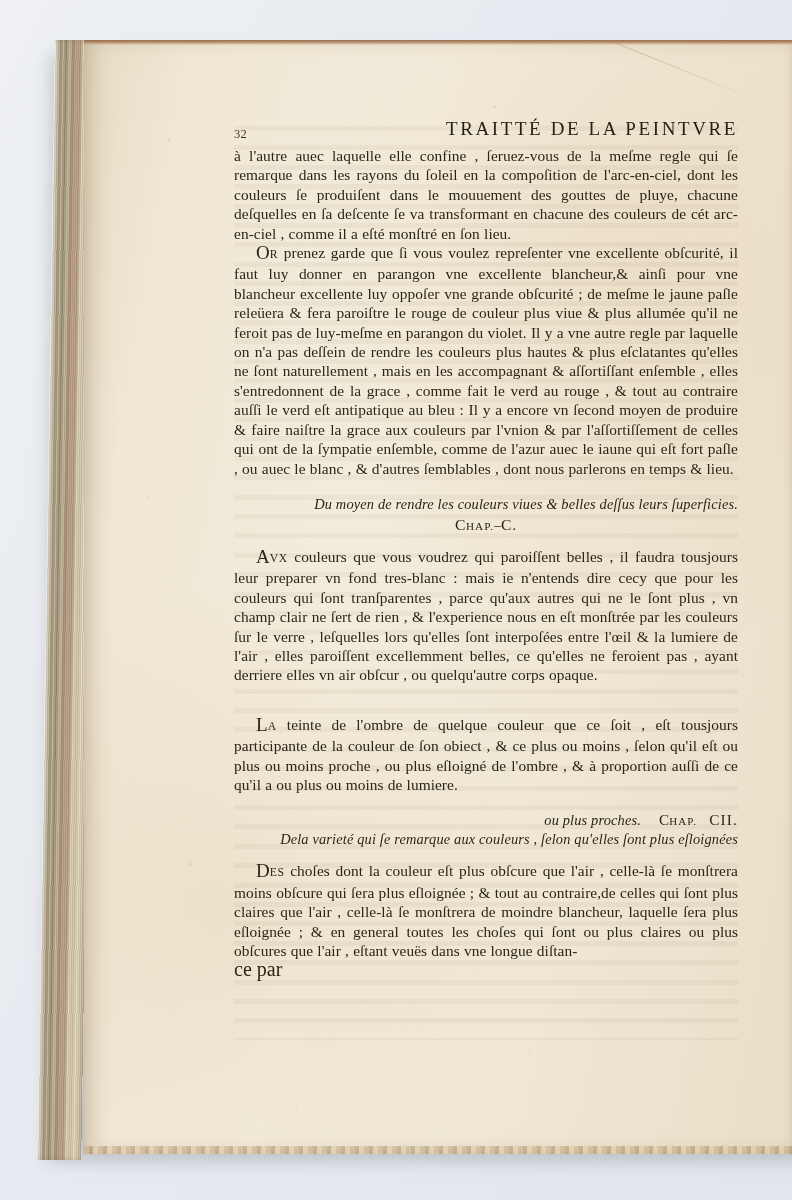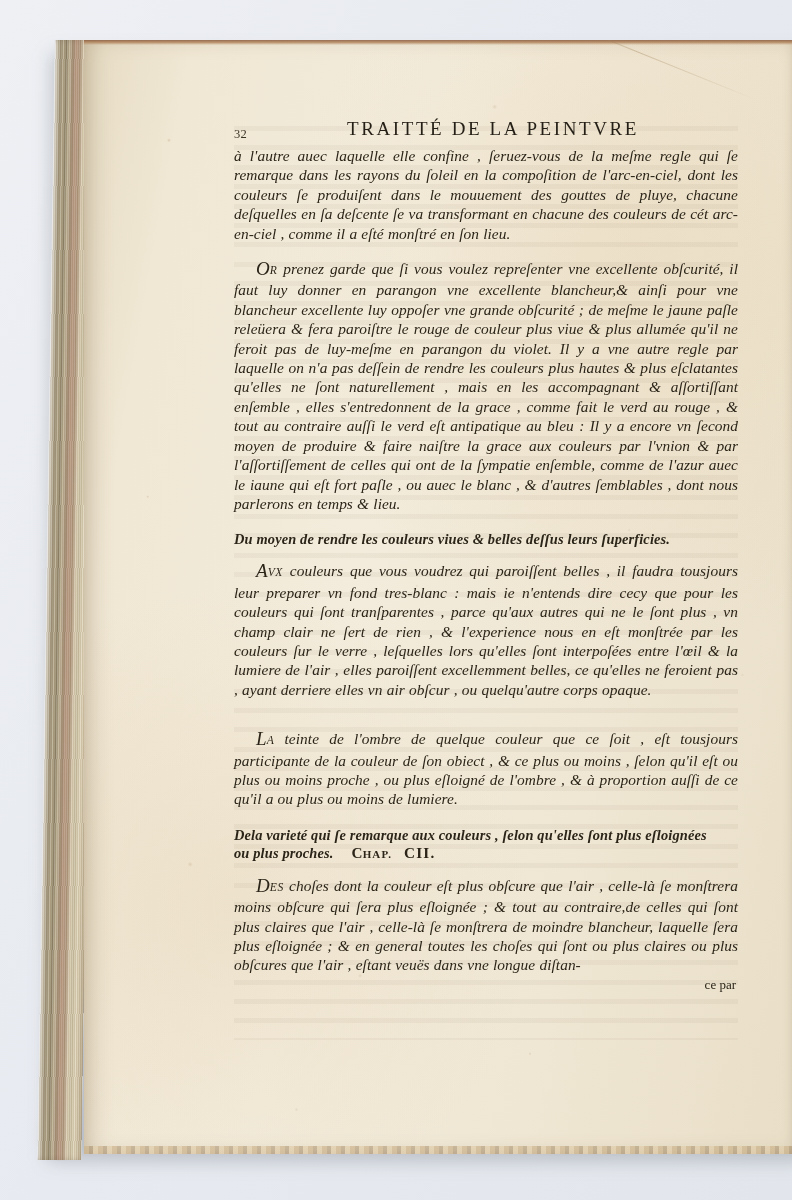"TRAITTÉ DE LA PEINTVRE" .head-title { text-align: center -> right }
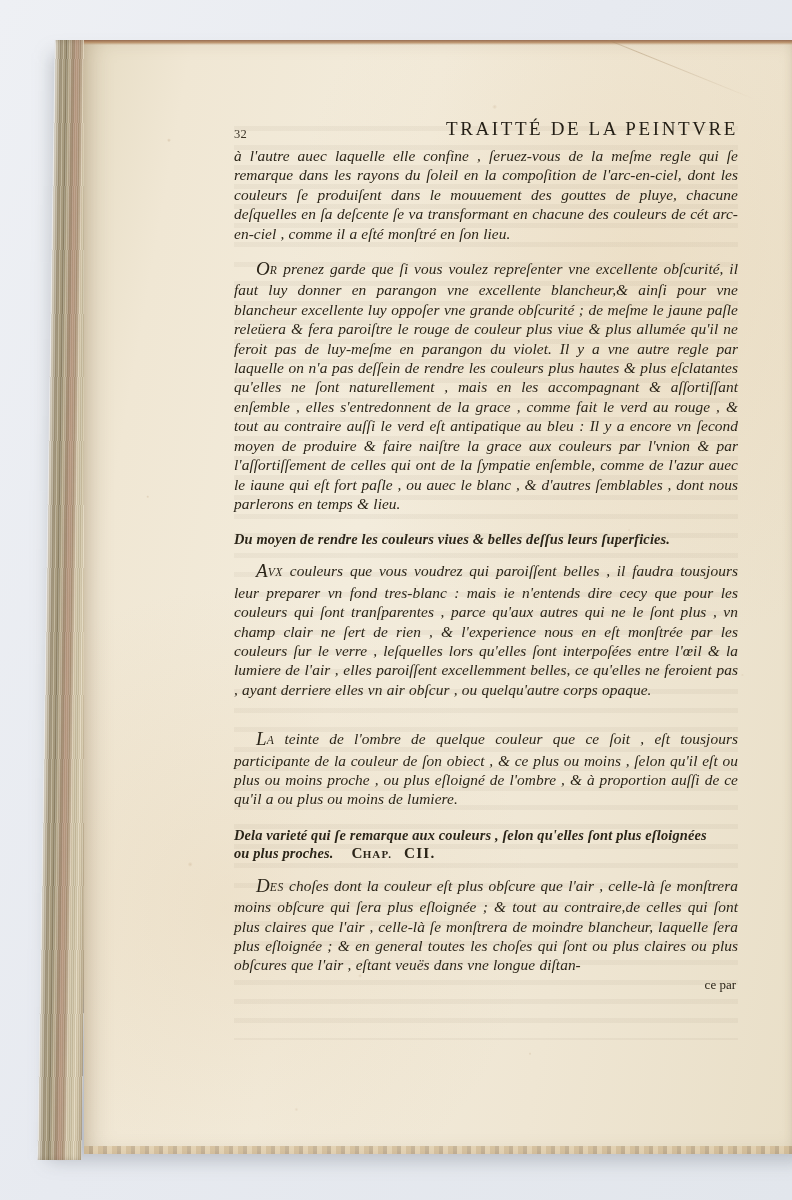"à l'autre auec laquelle elle" p.body { font-style: italic -> none }
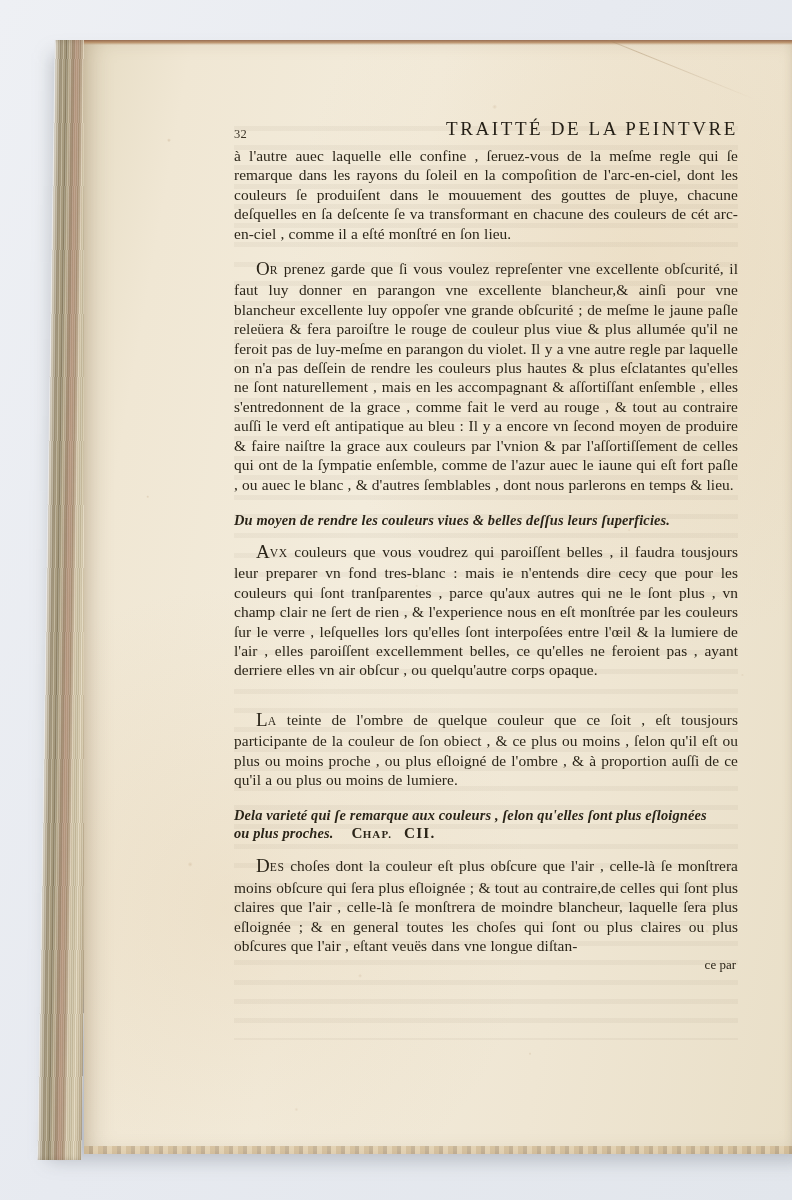"OR prenez garde que ſi" p.body + p.body { margin-top: 16px -> 0 }
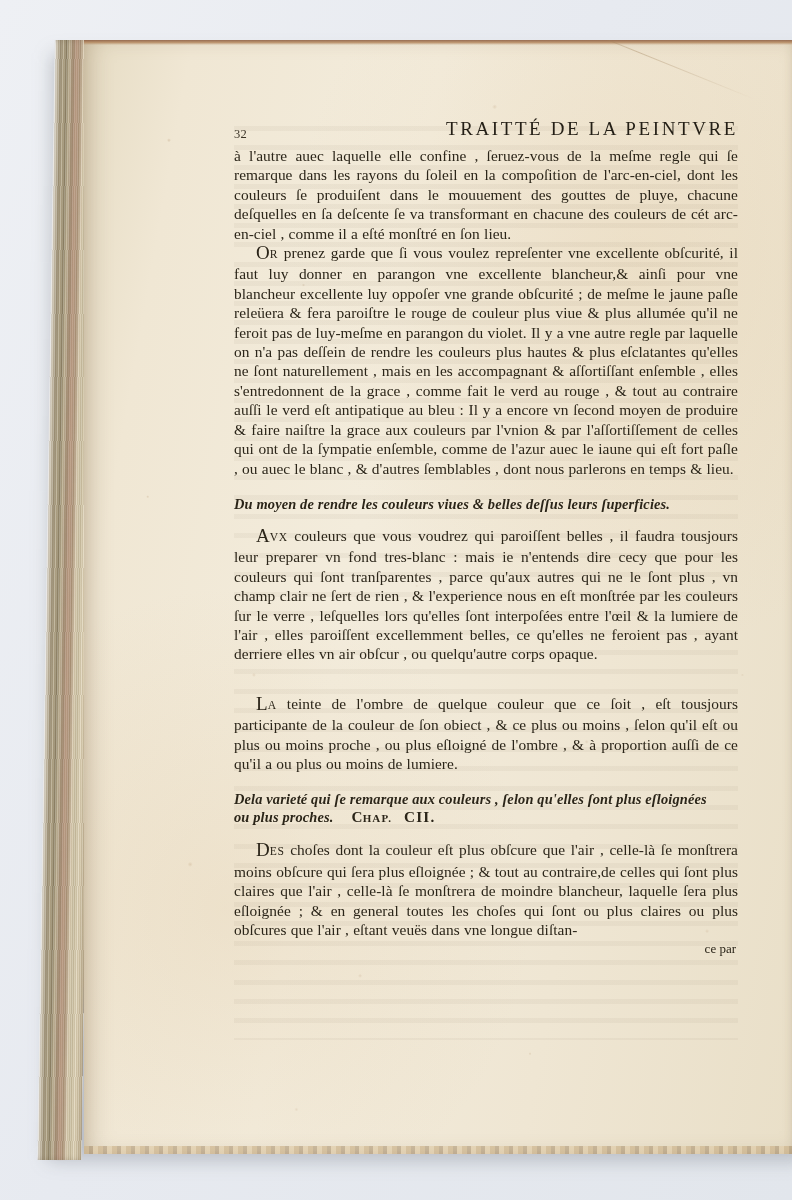"Du moyen de rendre les" .chap-title { font-weight: bold -> none; text-align: left -> right }
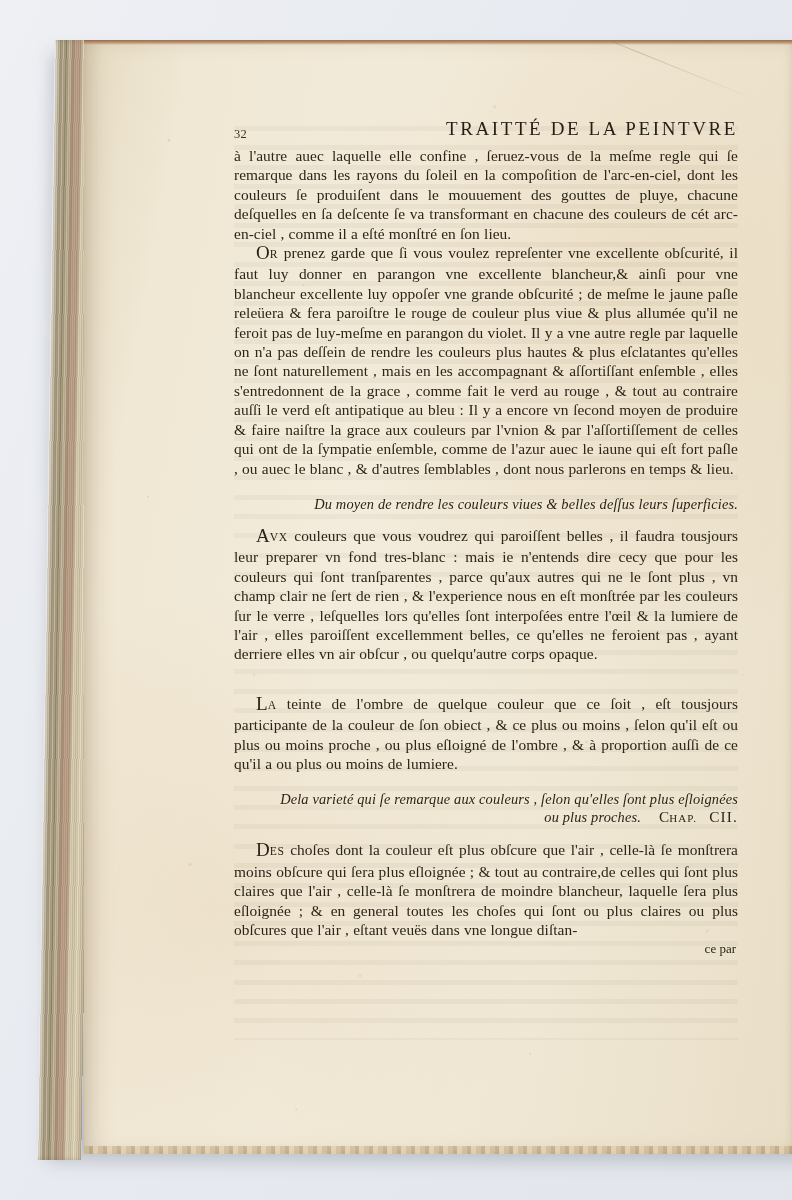"CHAP.–C." p.chap-num { html: none -> <p><span>C</span><span>HAP.</span><span>–</span><span>C.</span></p> }
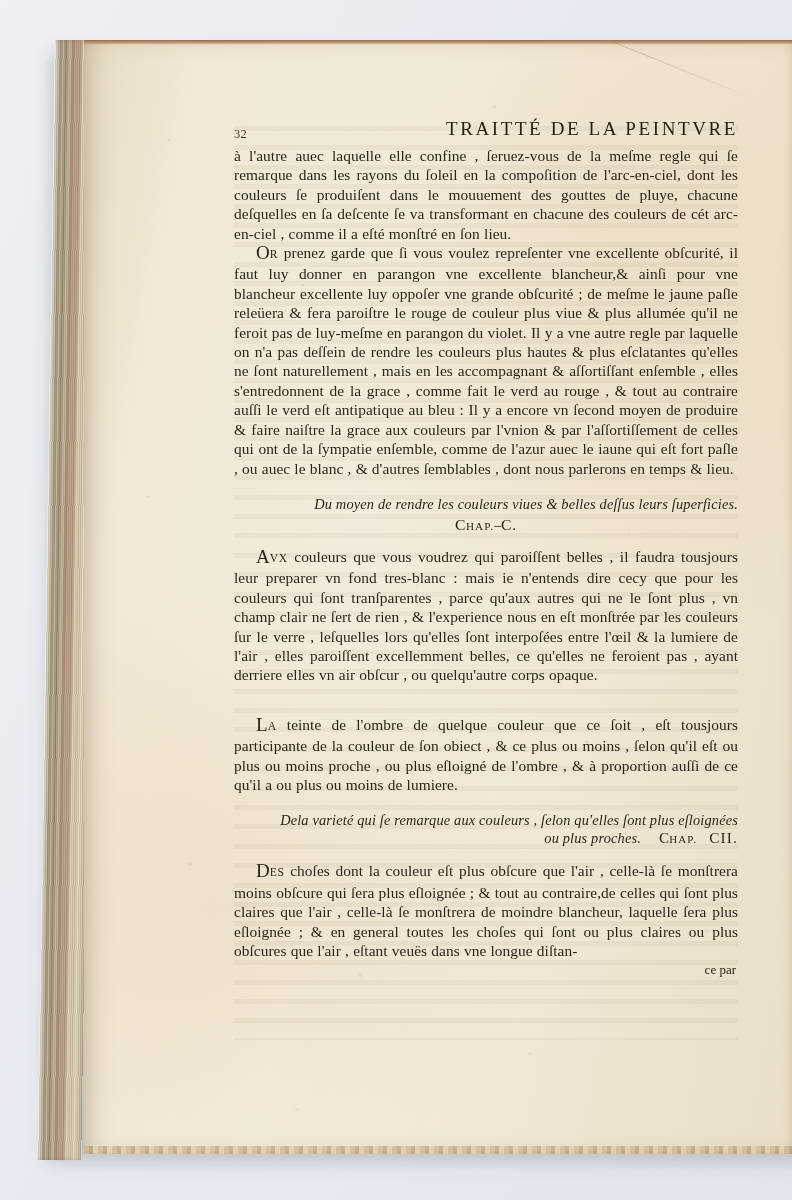"Dela varieté qui ſe remarque" p.chap-title { order: before "ou plus proches. CHAP. CII." -> after "ou plus proches. CHAP. CII." }
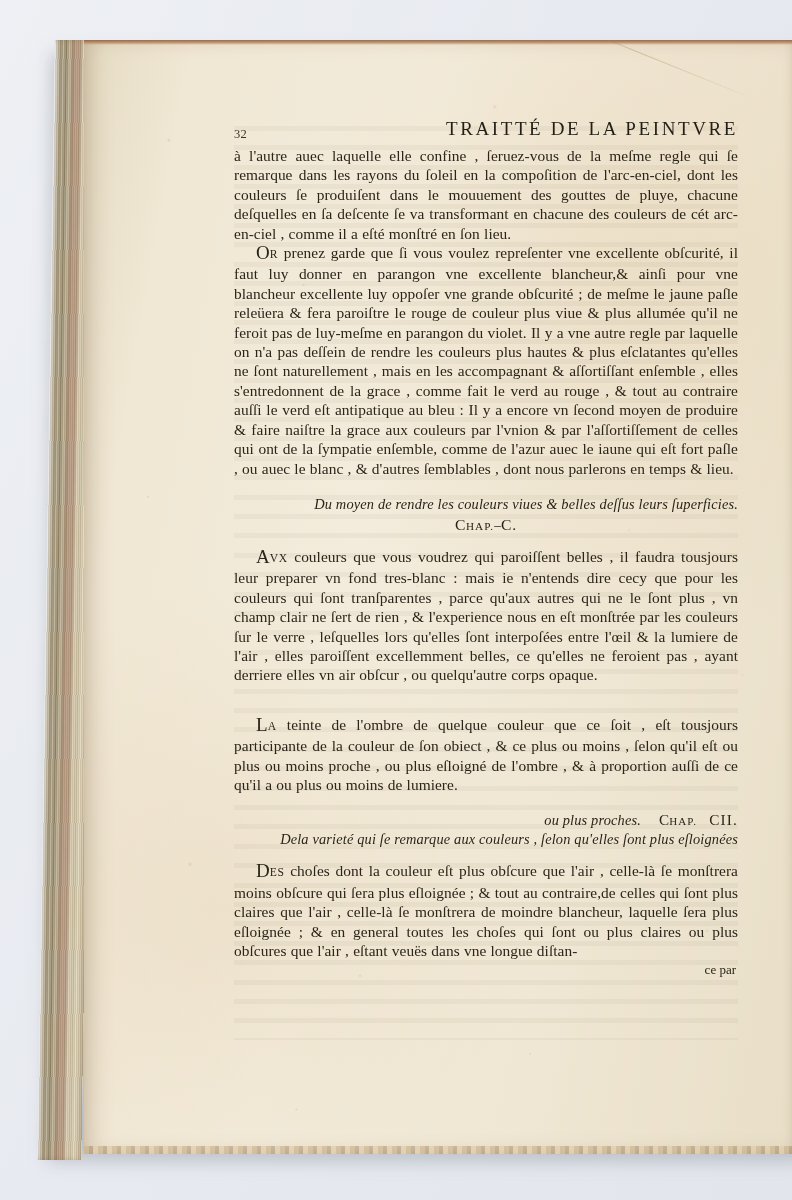"ce par" .catchword { font-size: 13px -> 20px; text-align: right -> none }
